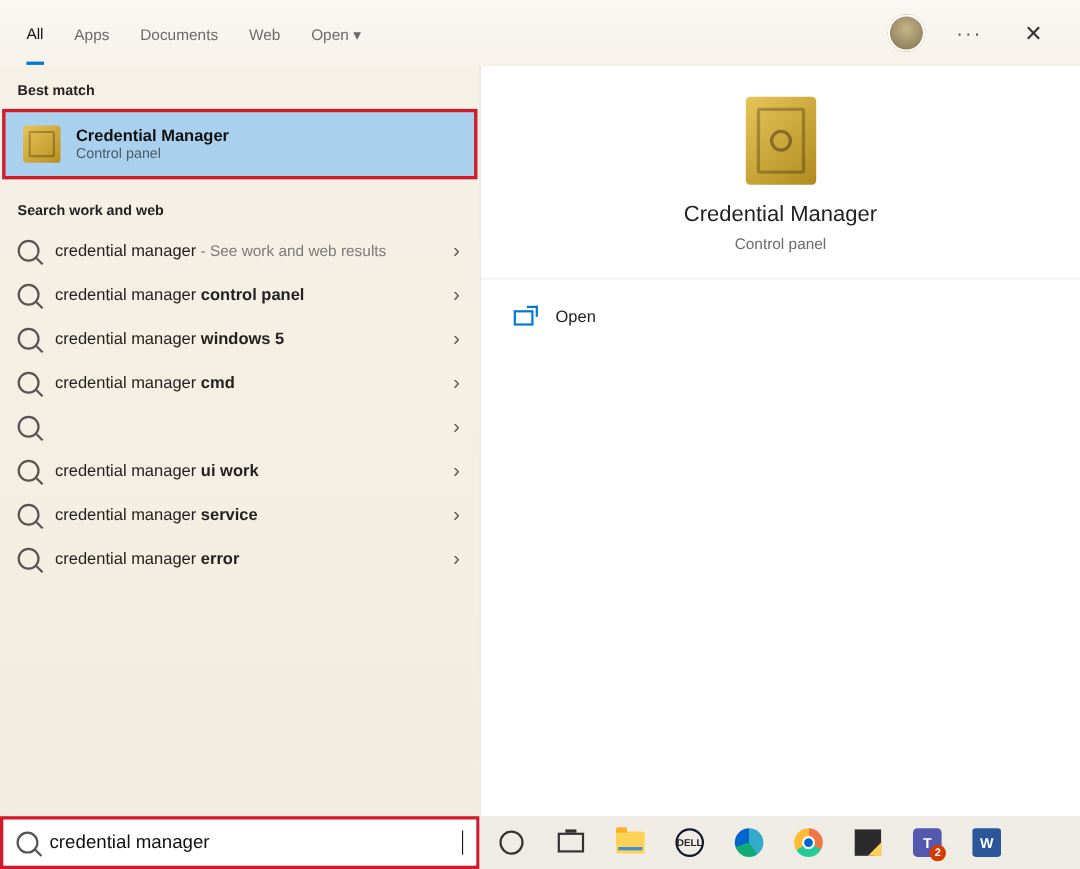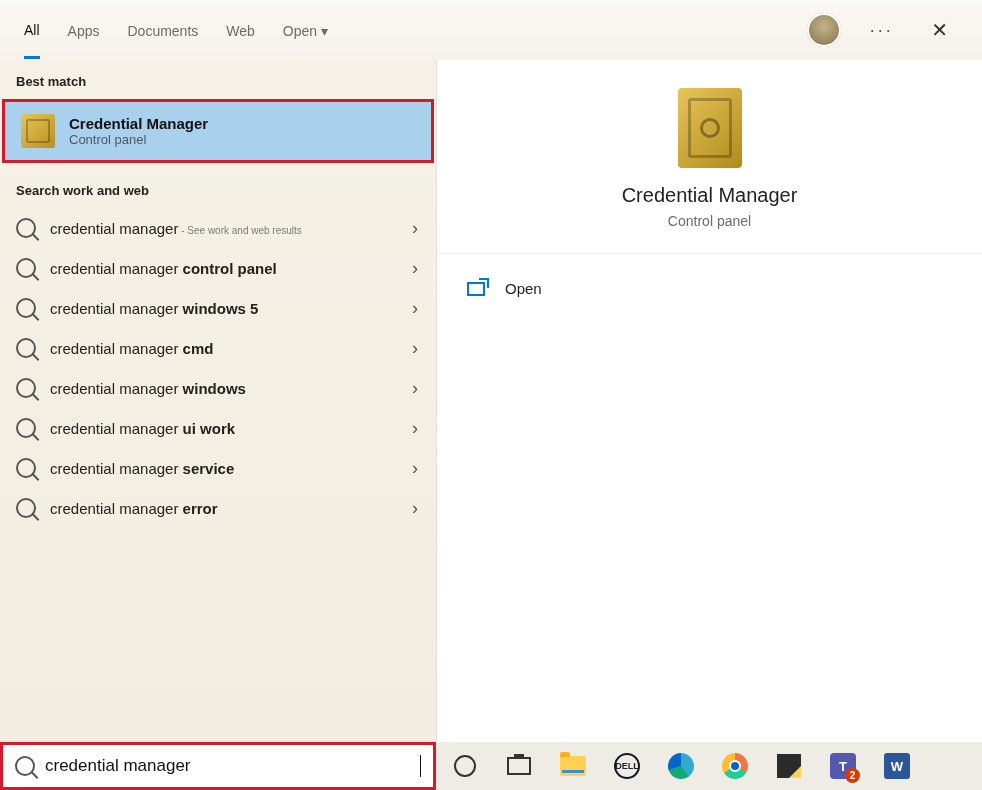"- See work and web" .sugg .hint { font-size: 10px -> 14px }
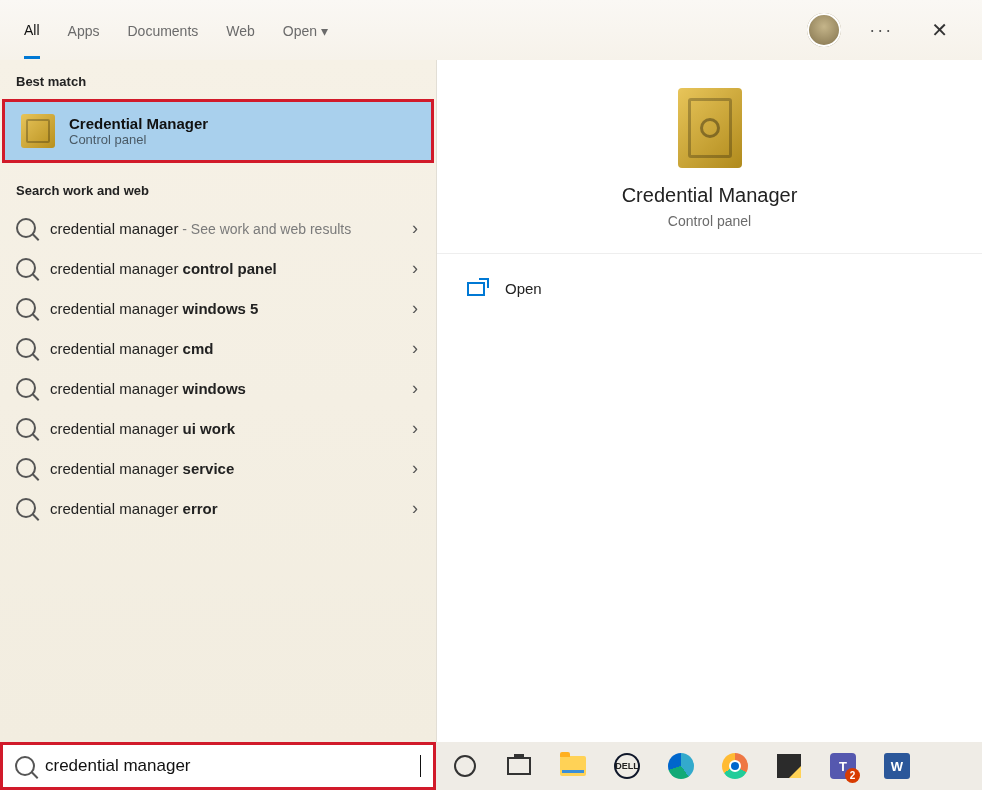"credential manager windows" div.text { html: <div>credential manager <b>windows</b></div> -> none }
